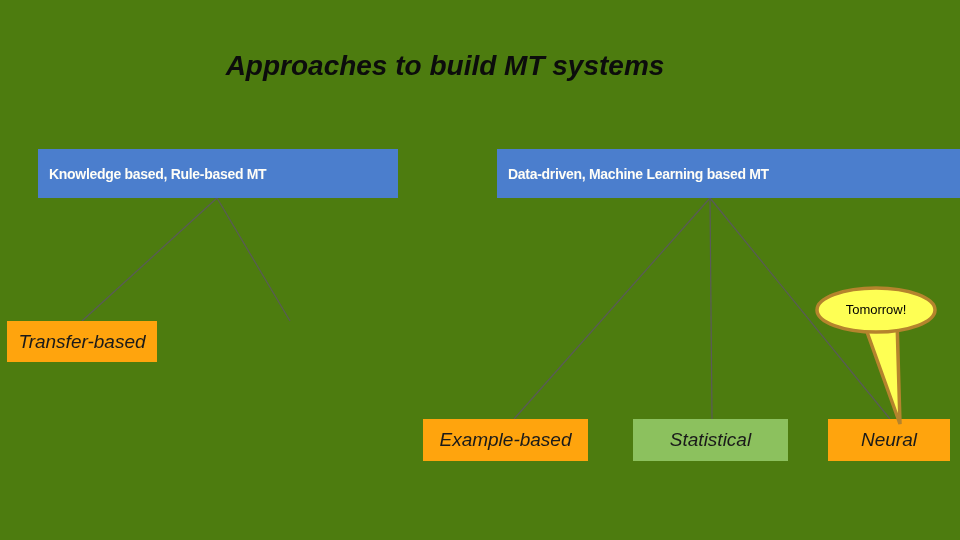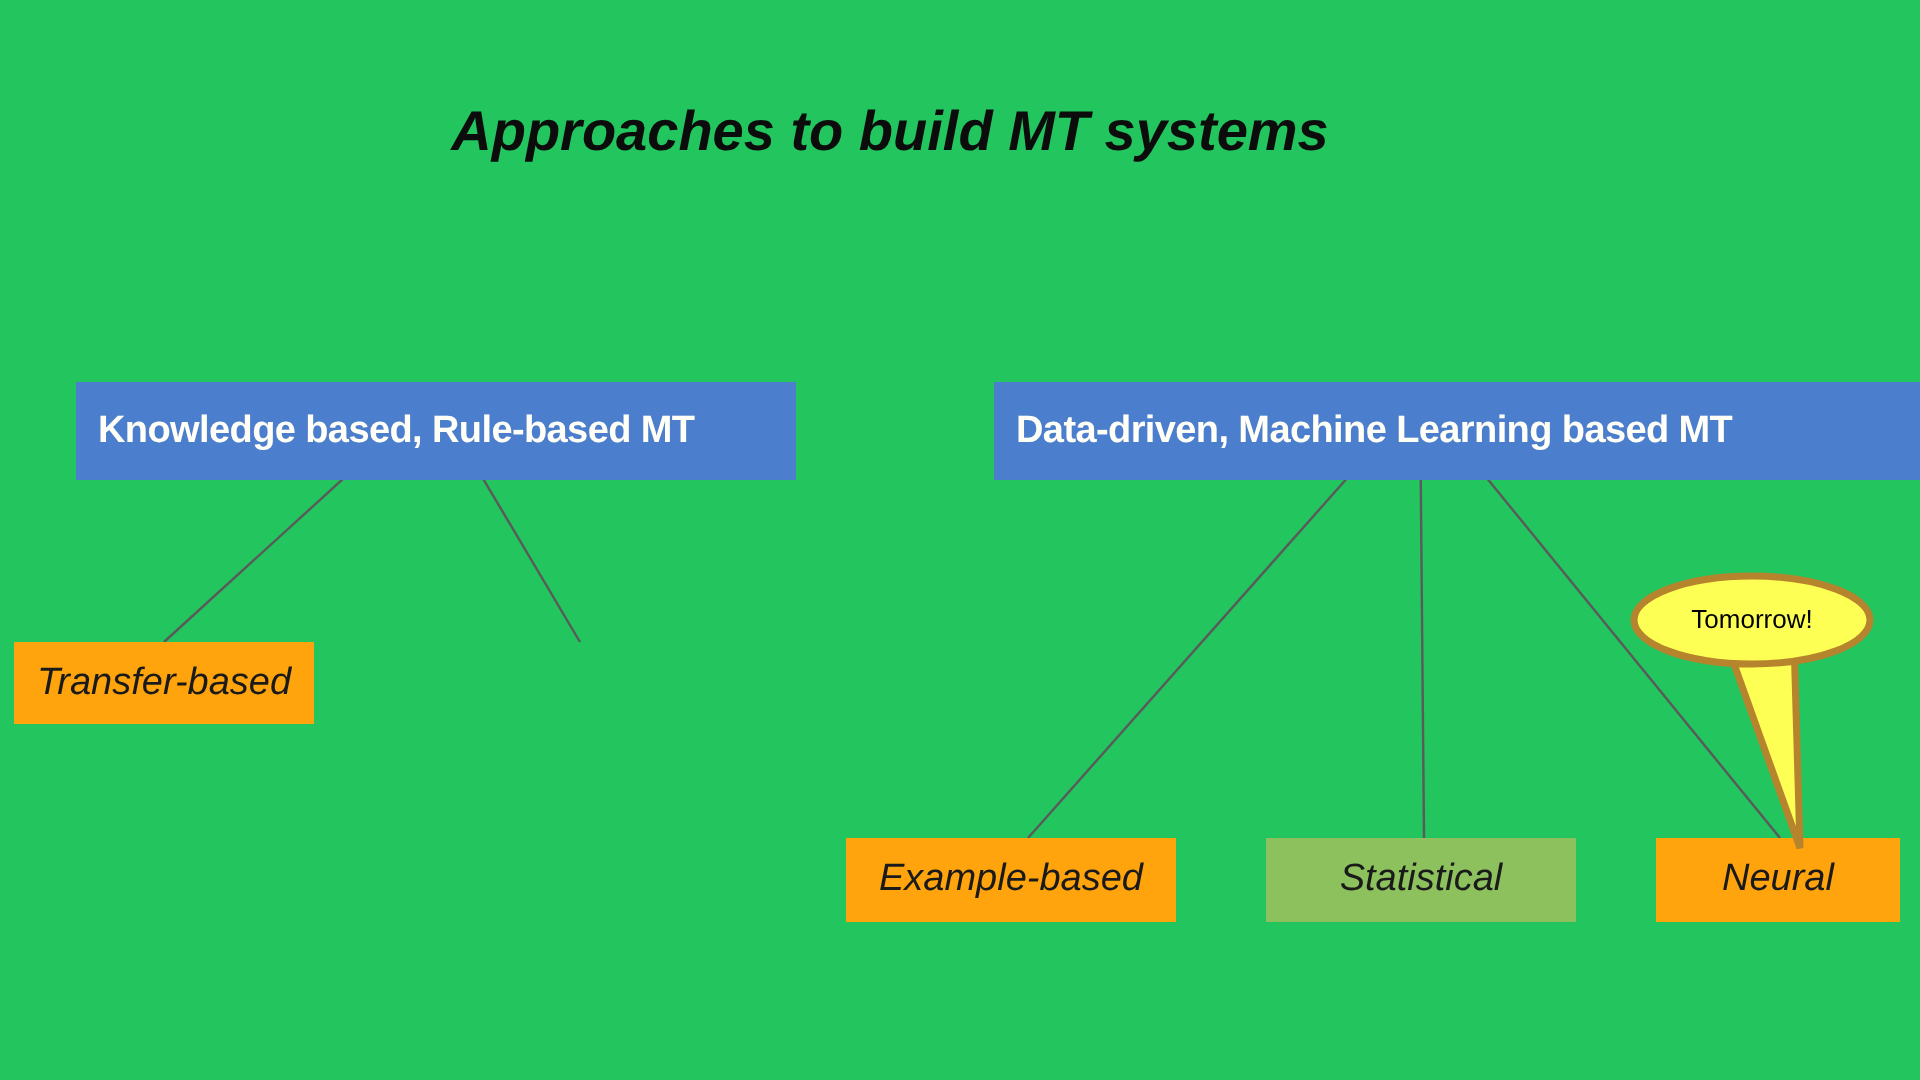"Approaches to build MT systems" .slide { background: #22c55e -> #4d7c0f }
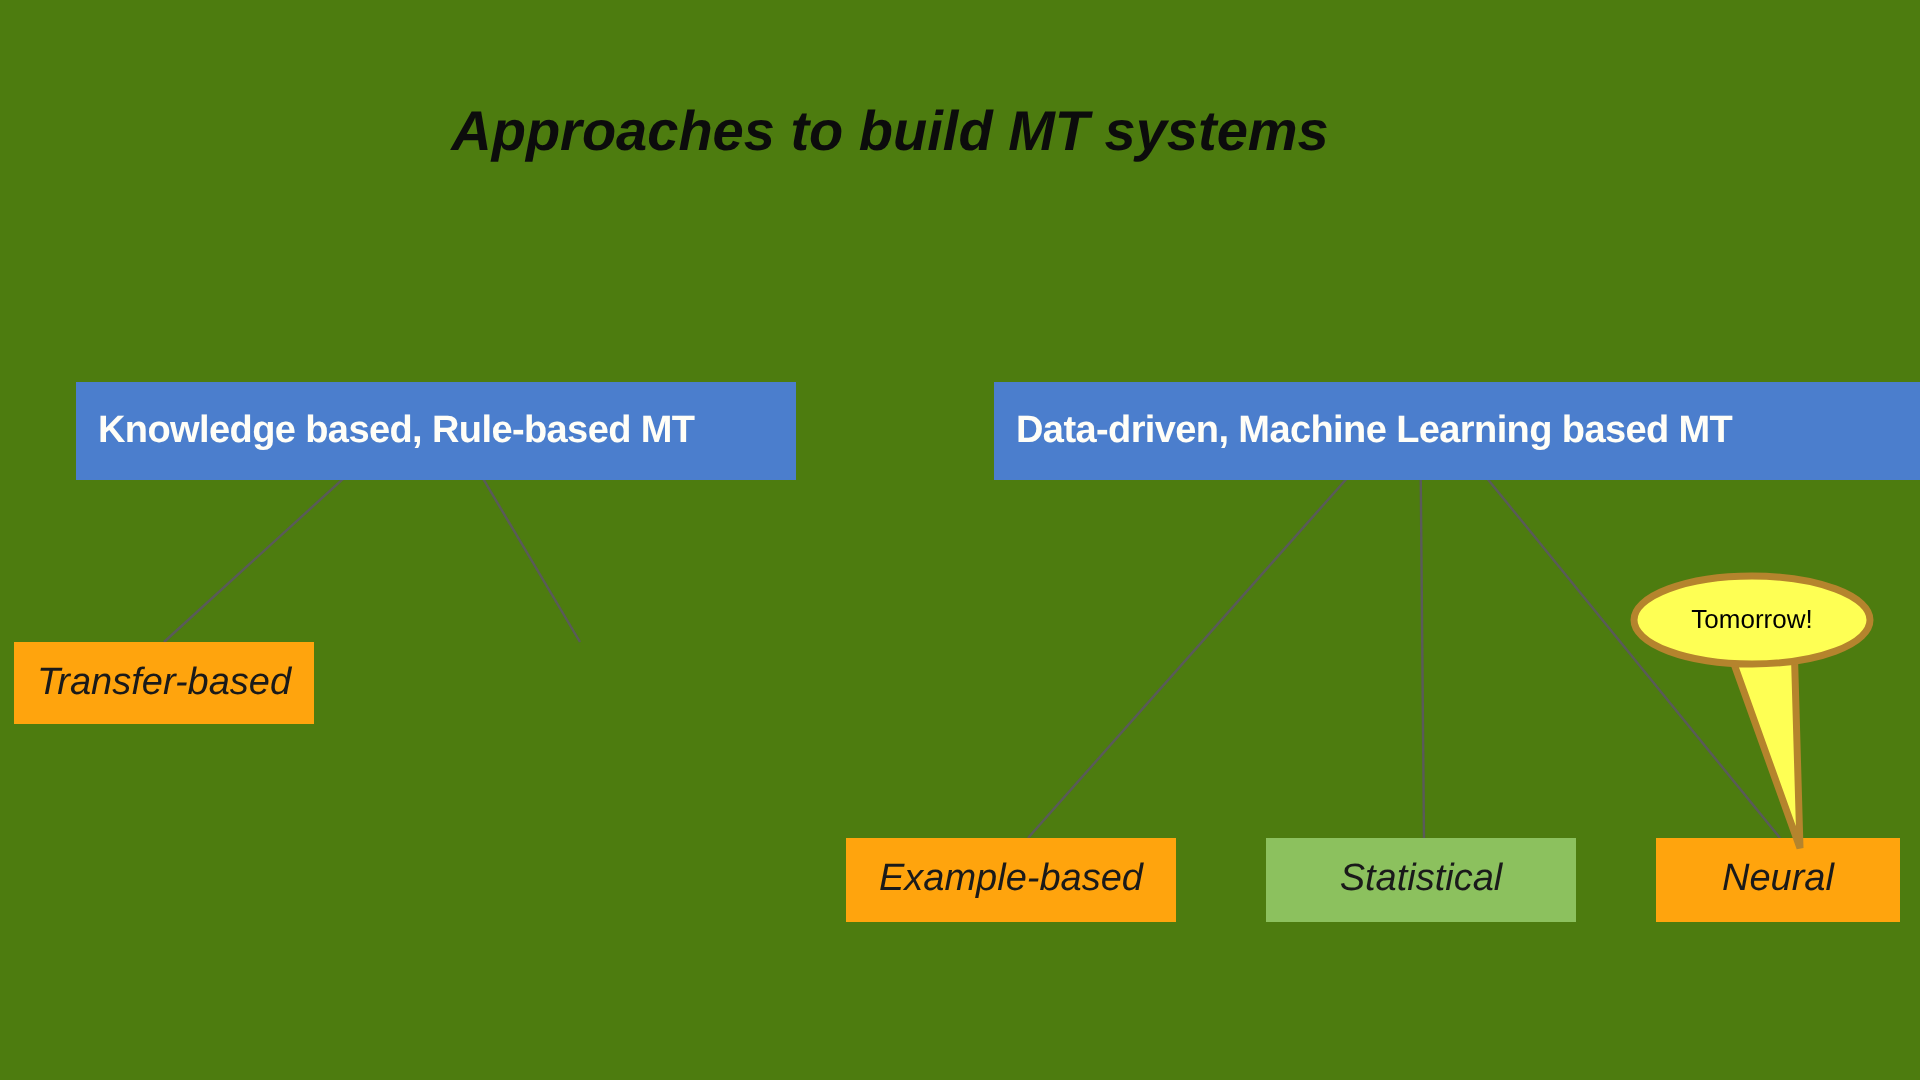"Knowledge based, Rule-based MT" .root-box { font-size: 19px -> 14px; margin-top: 42px -> none }
